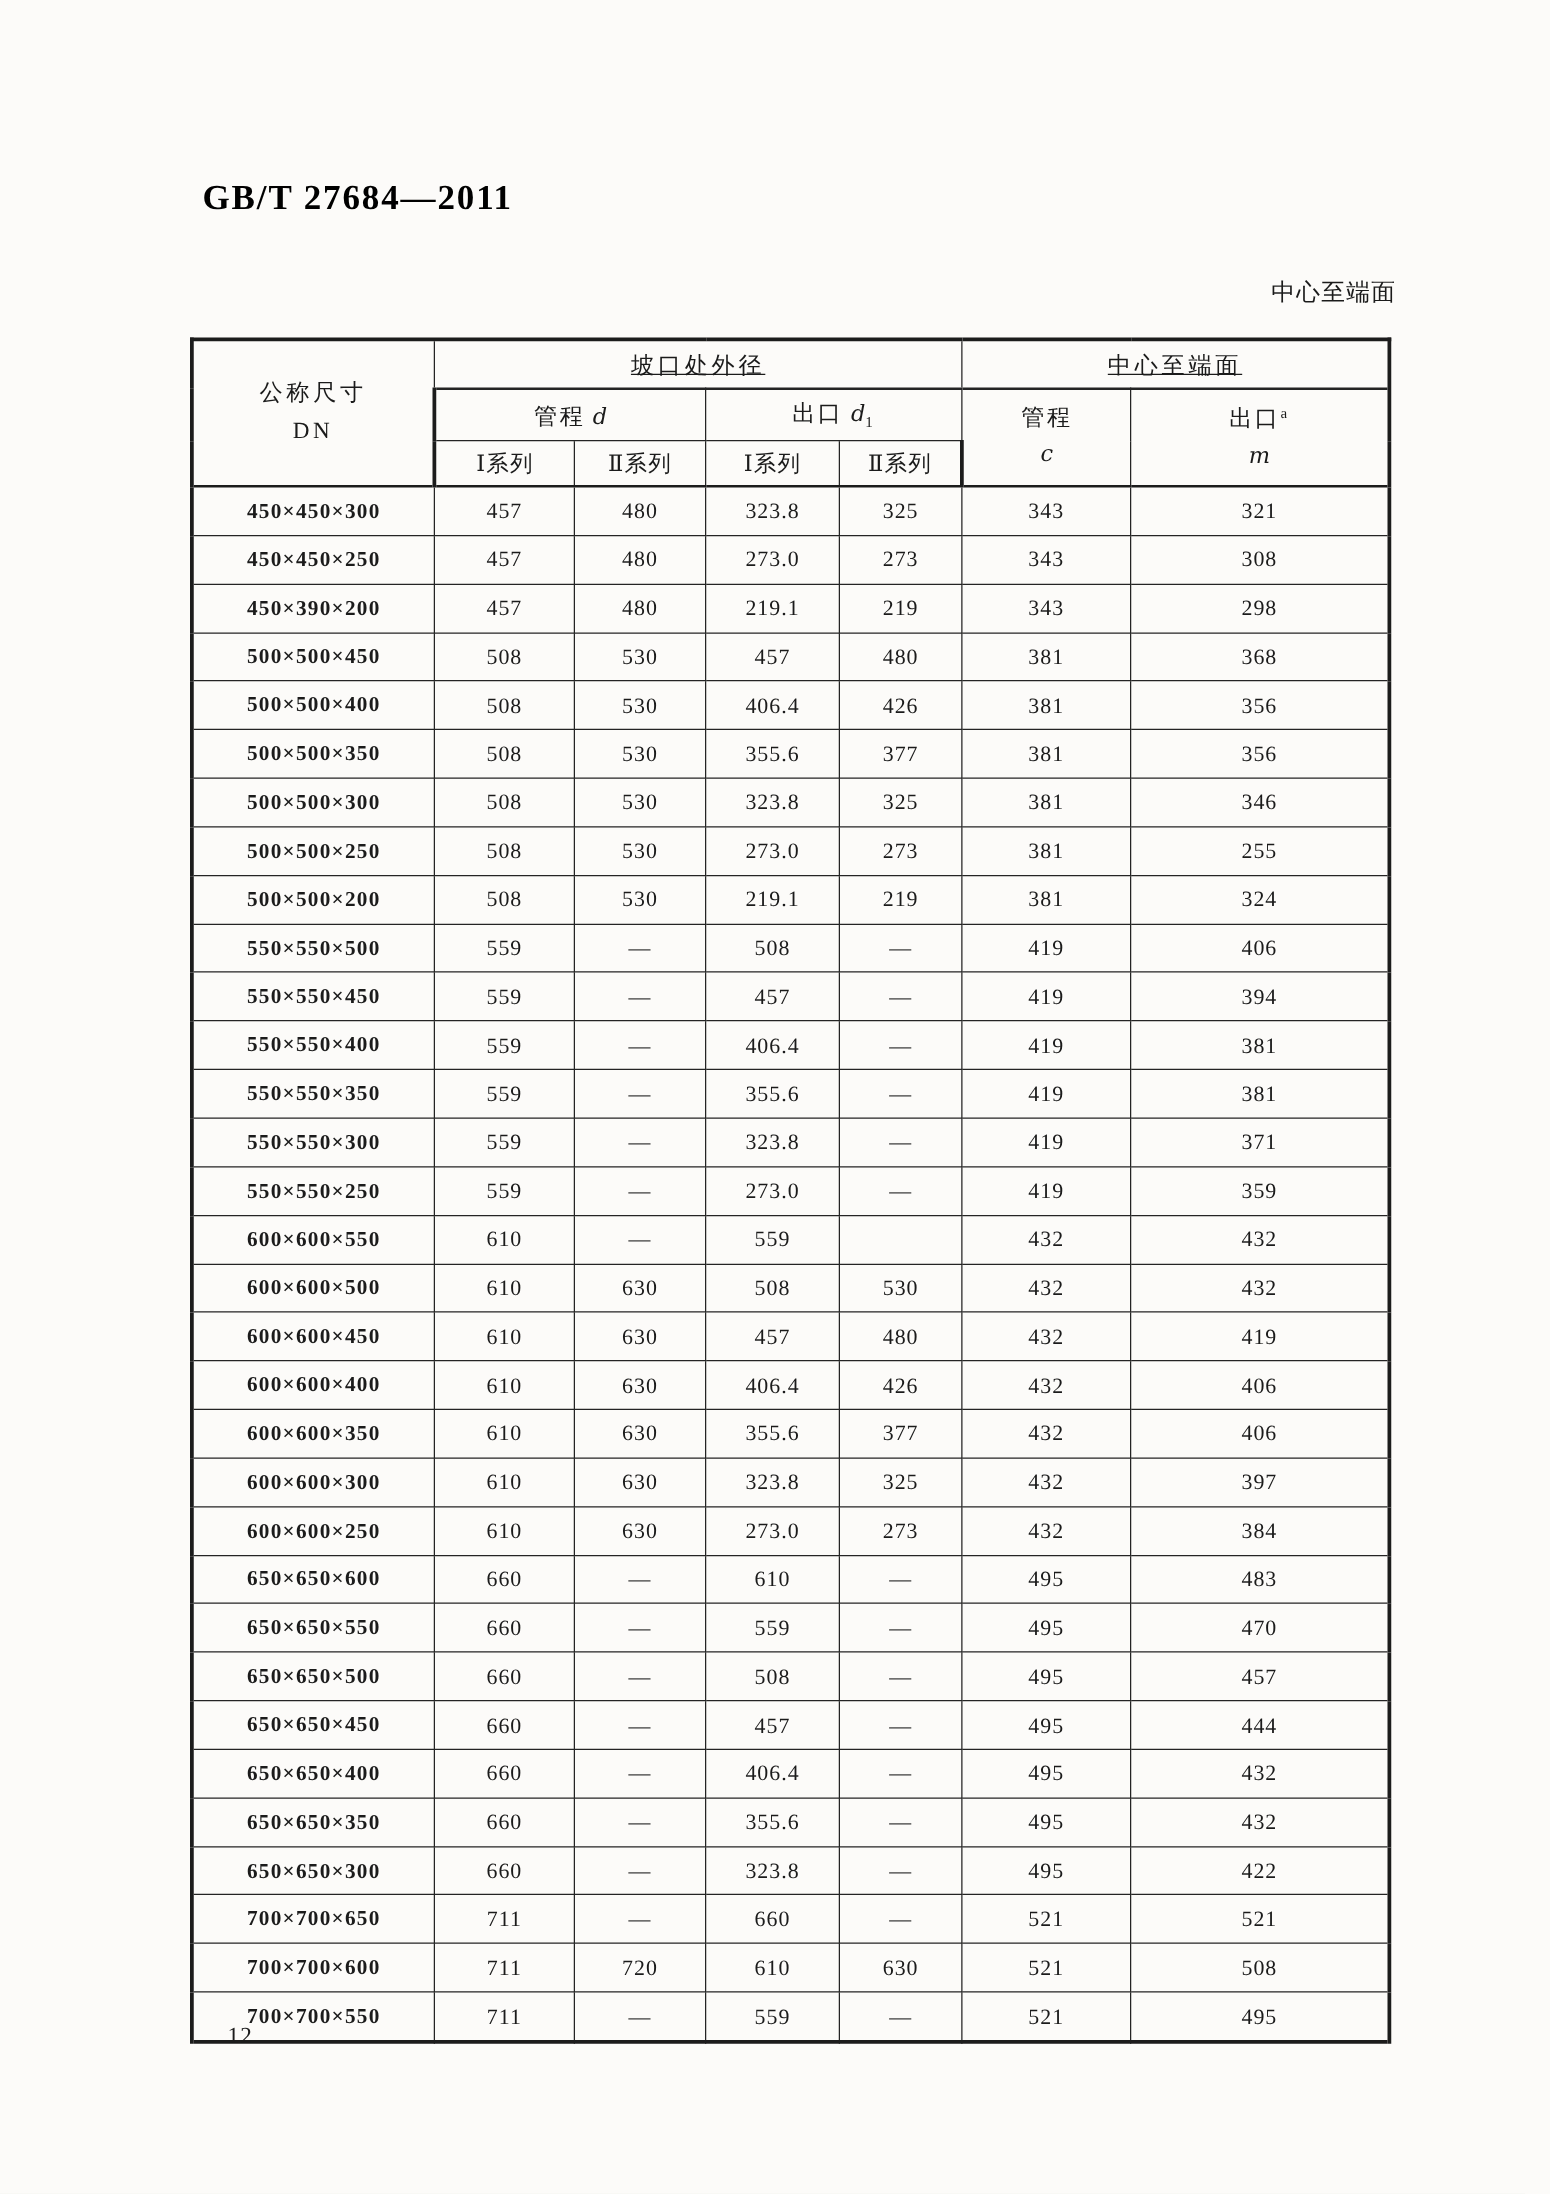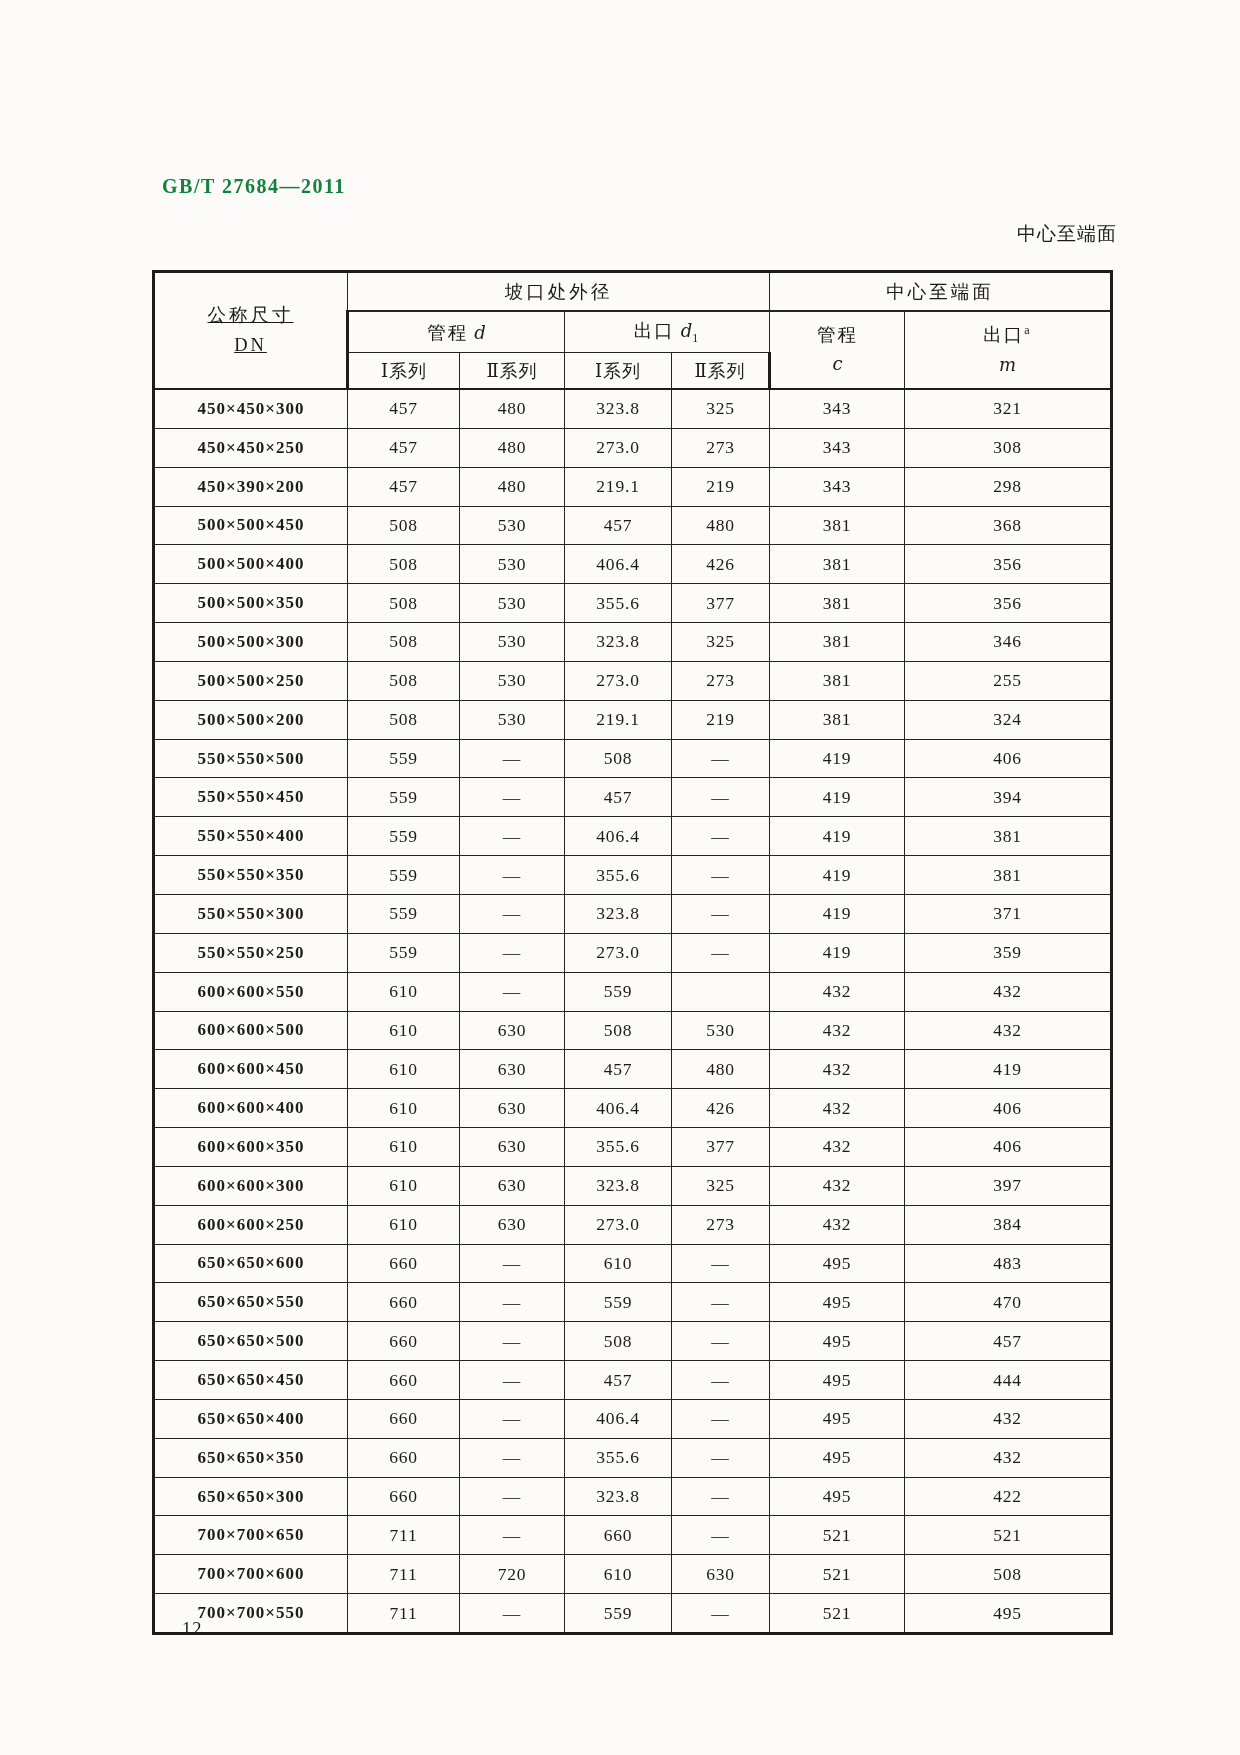"GB/T 27684—2011" .doc-code { color: #15803d -> #000000; font-size: 20px -> 28px; margin-top: 32px -> none }
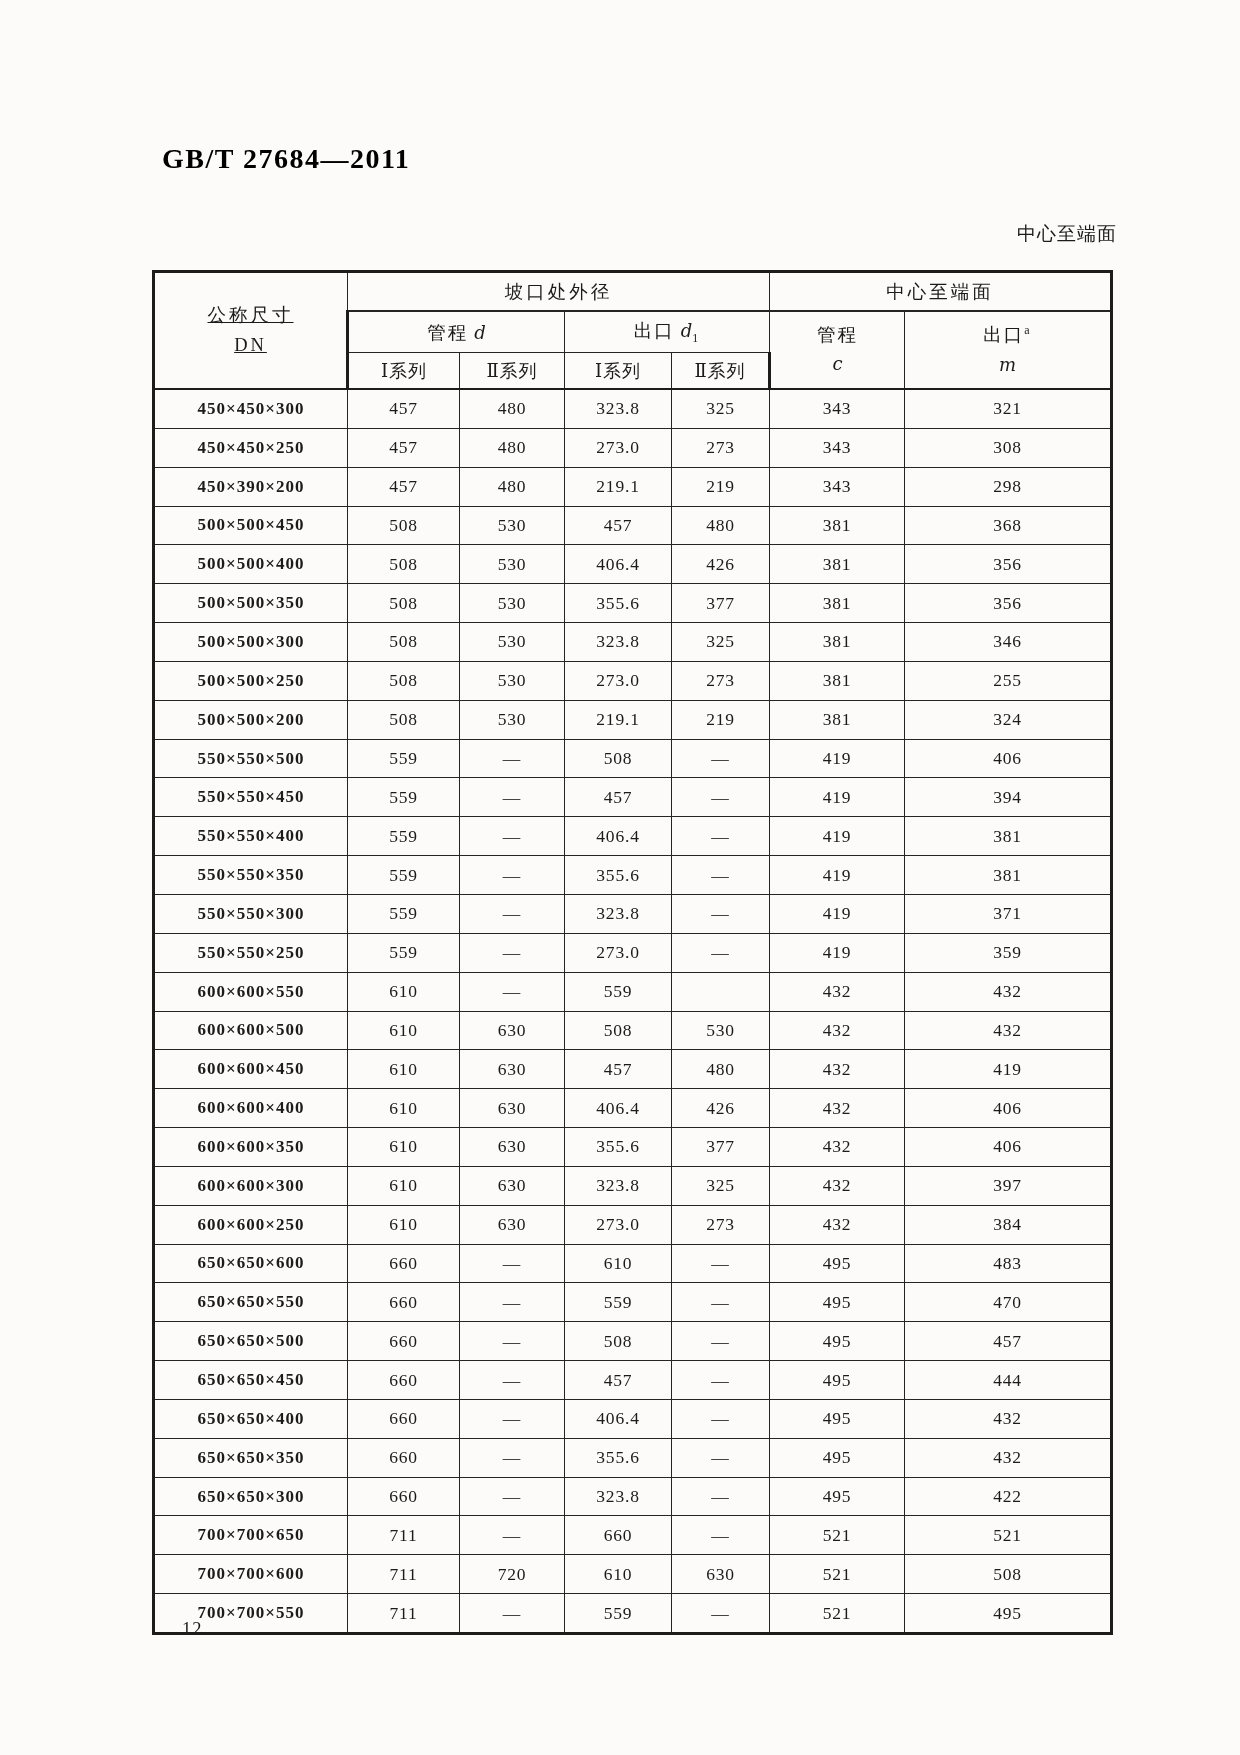"坡口处外径" thead tr.h1 th.group { text-decoration: none -> underline }
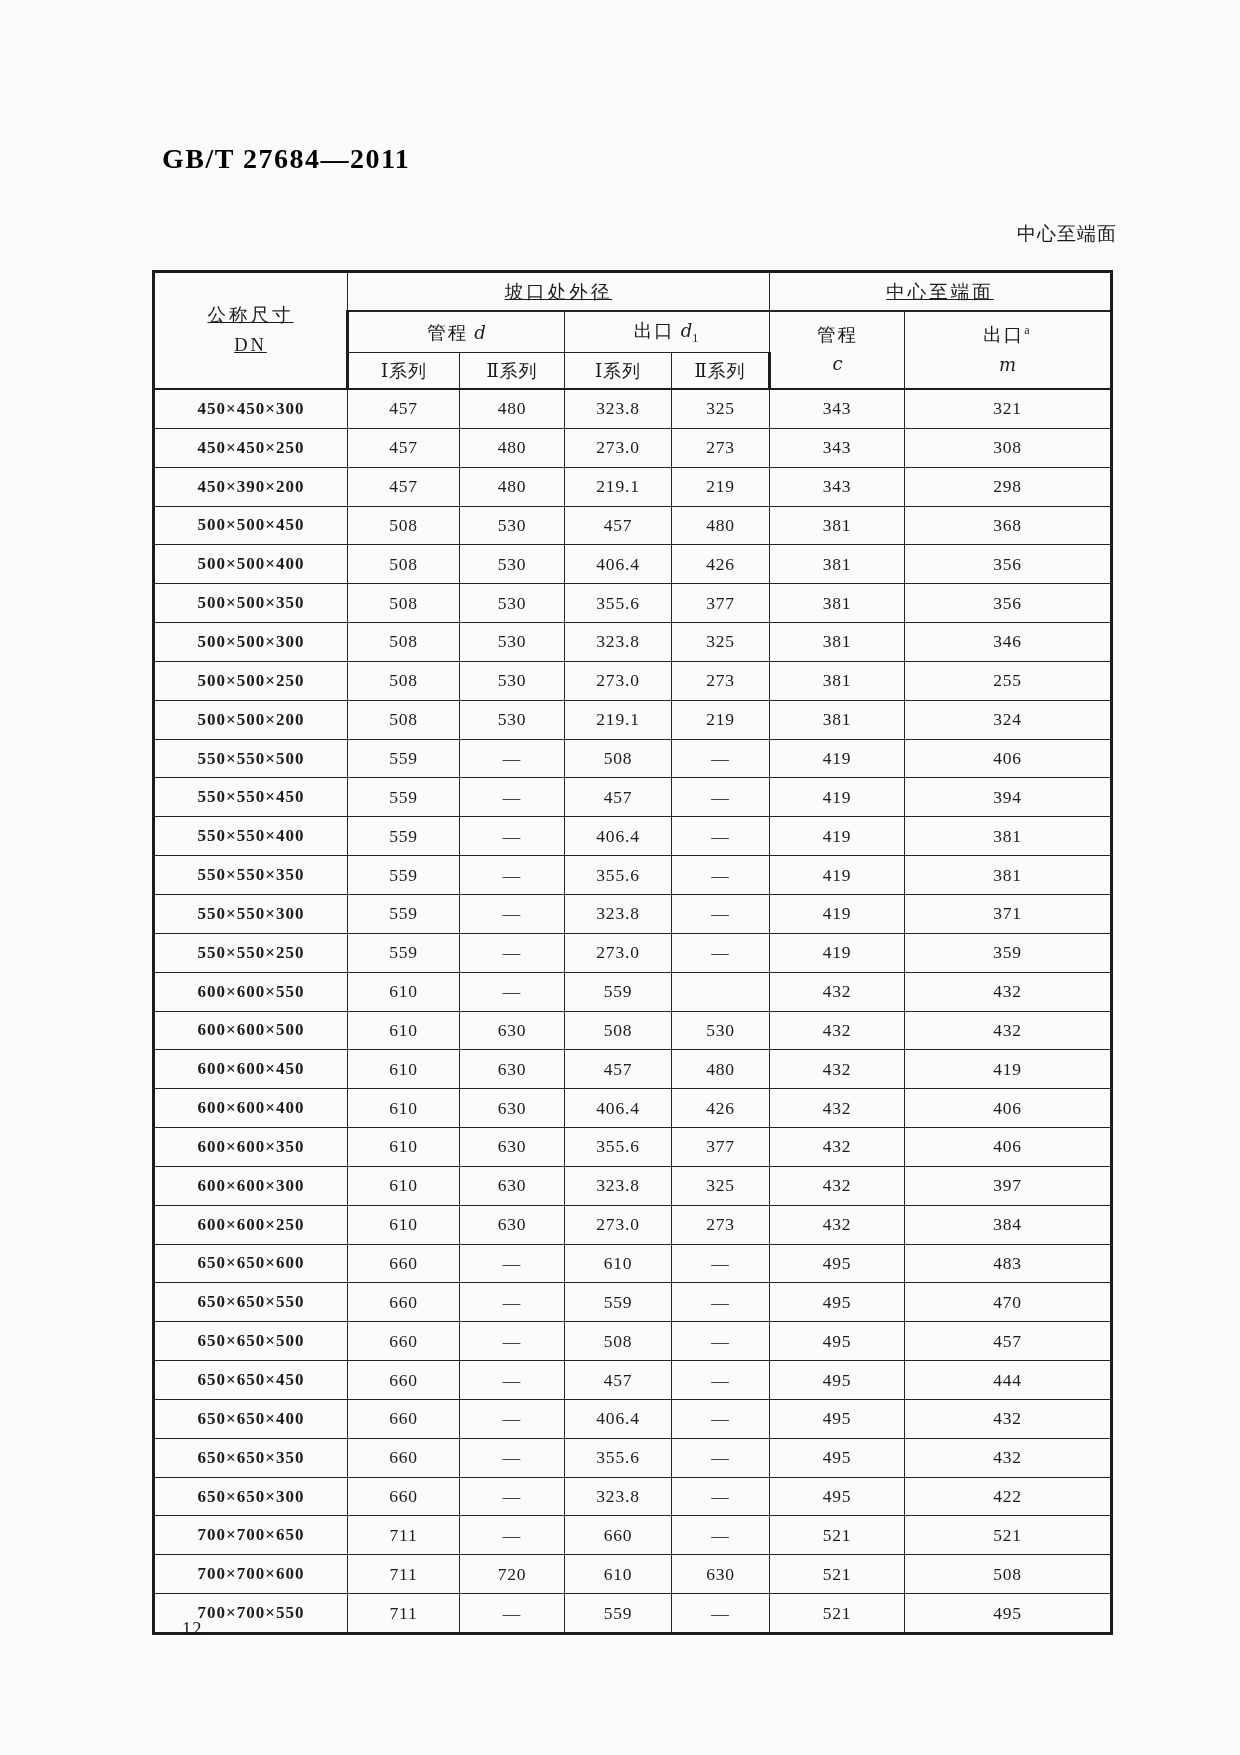"公称尺寸" th.dn-cell { text-decoration: underline -> none }
